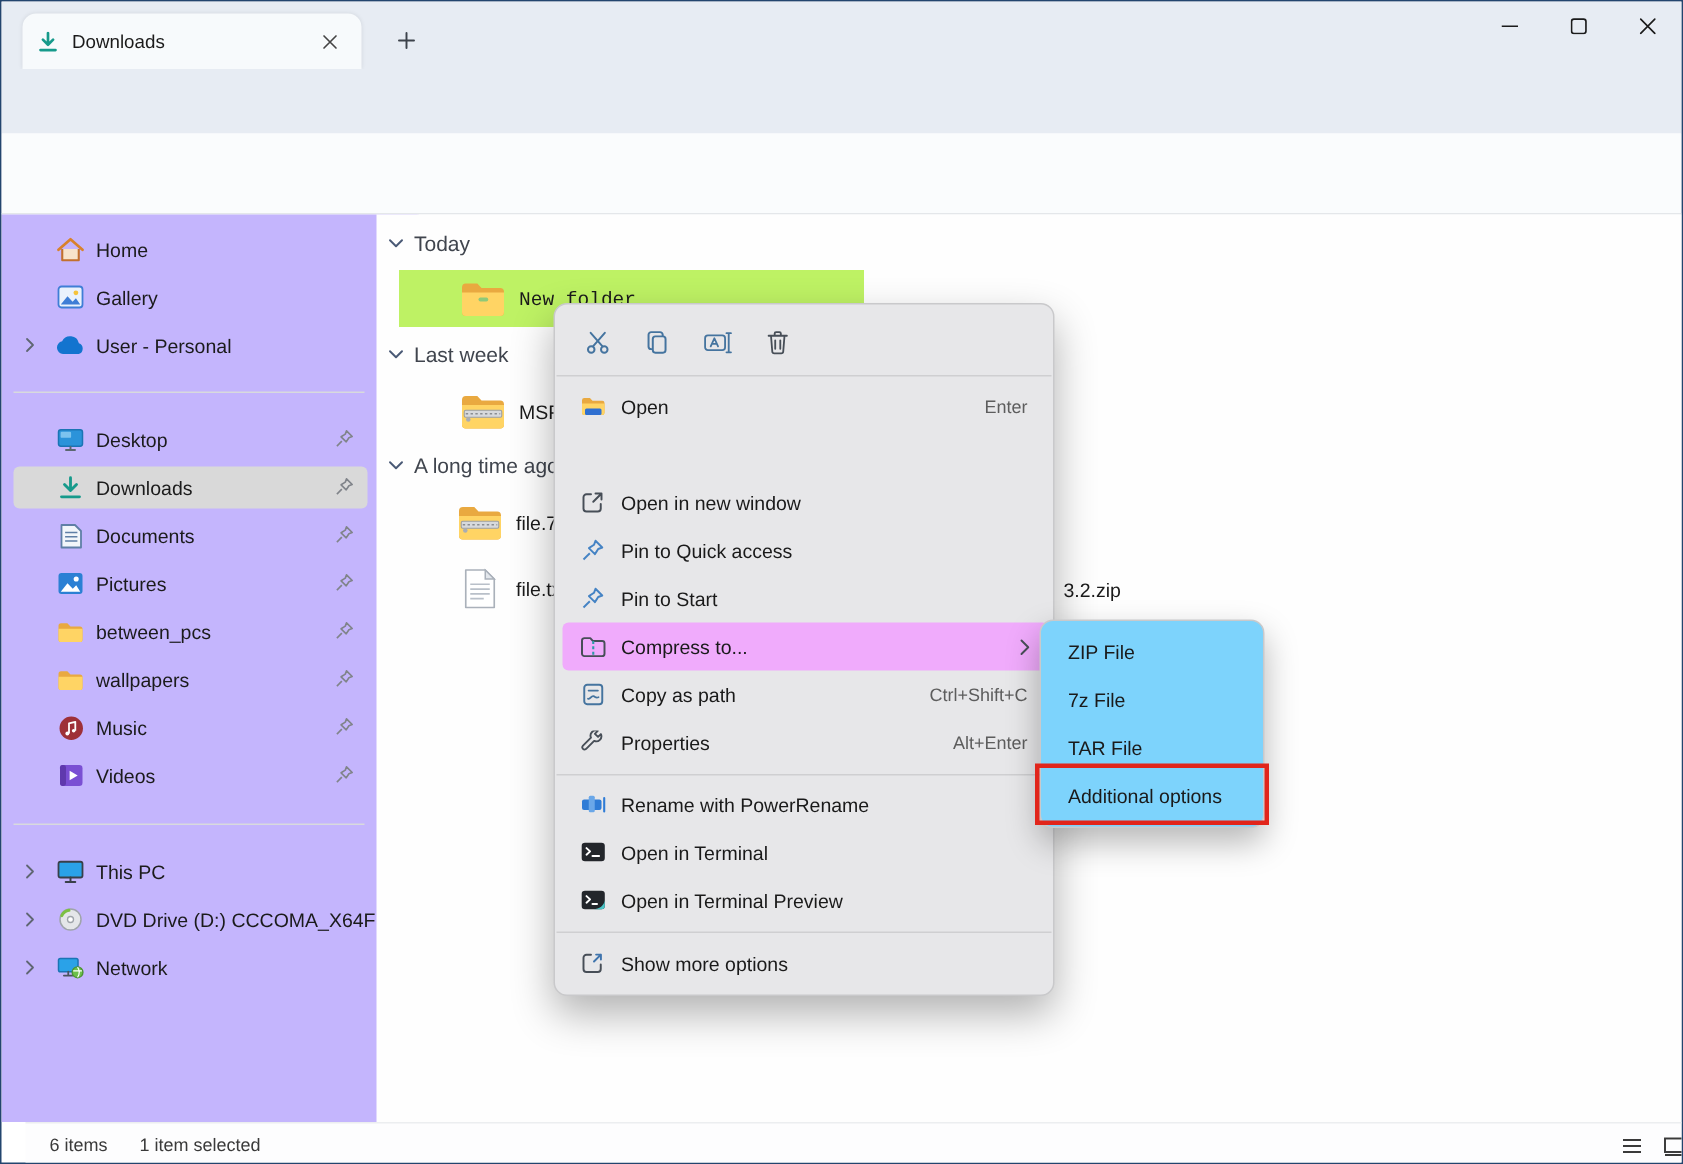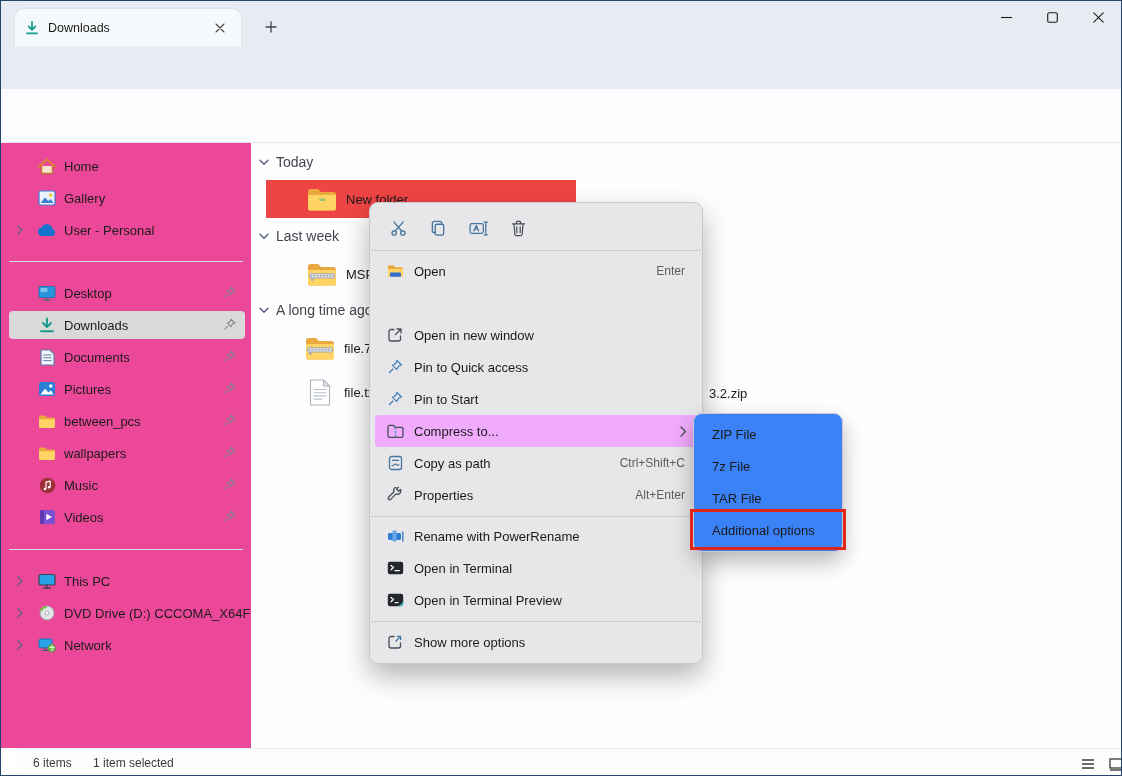"Home" .sidebar { background: #ec4899 -> #c4b5fd }
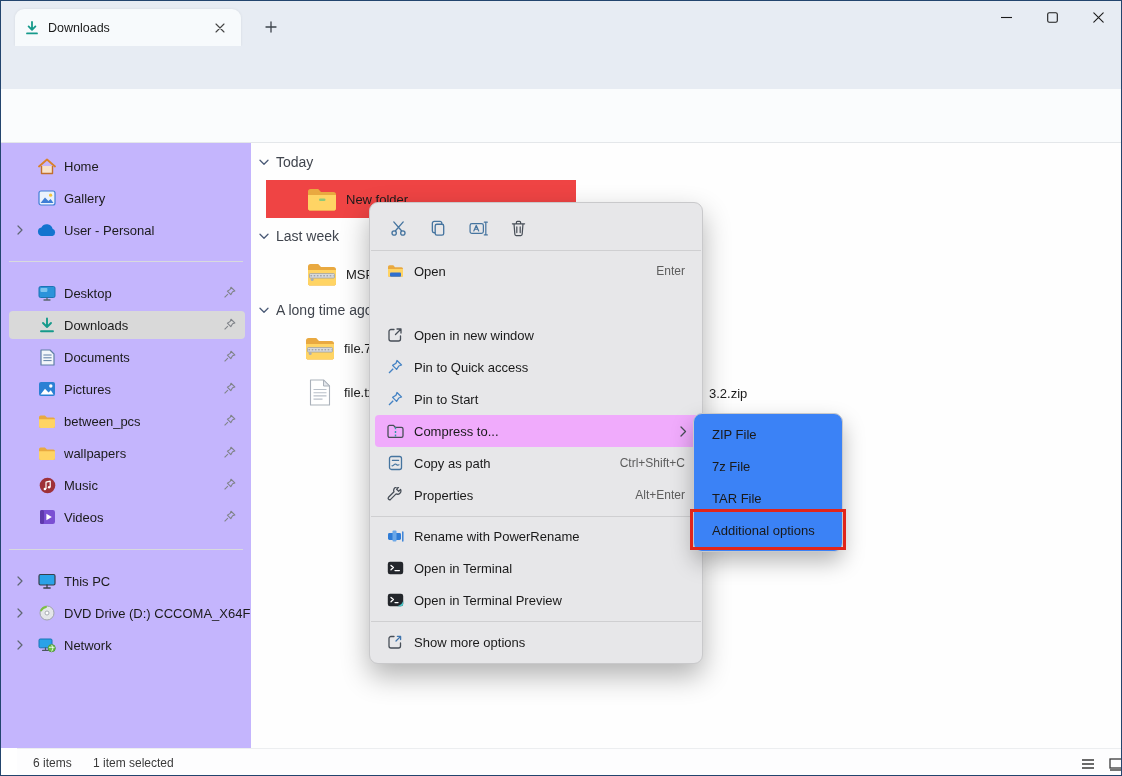"New folder" .file-row.selected { background: #ef4444 -> #bef264; font-family: none -> Liberation Mono, monospace }
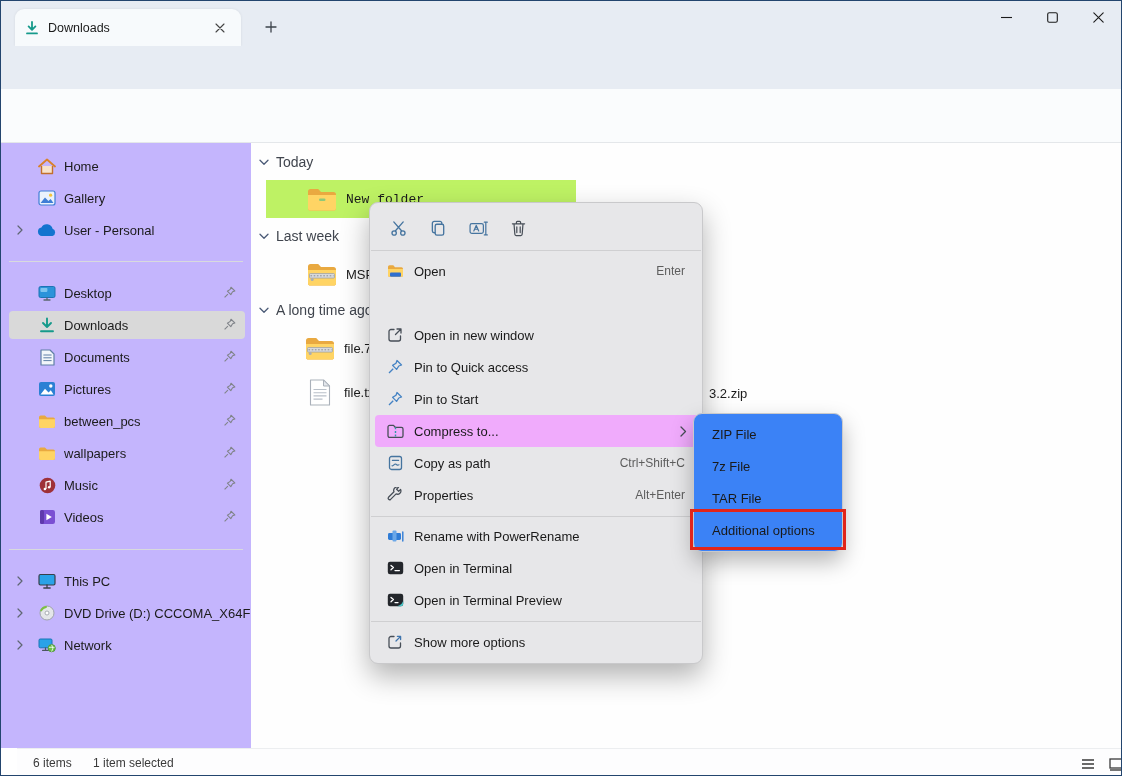"ZIP File" .submenu { background: #3b82f6 -> #7dd3fc }
